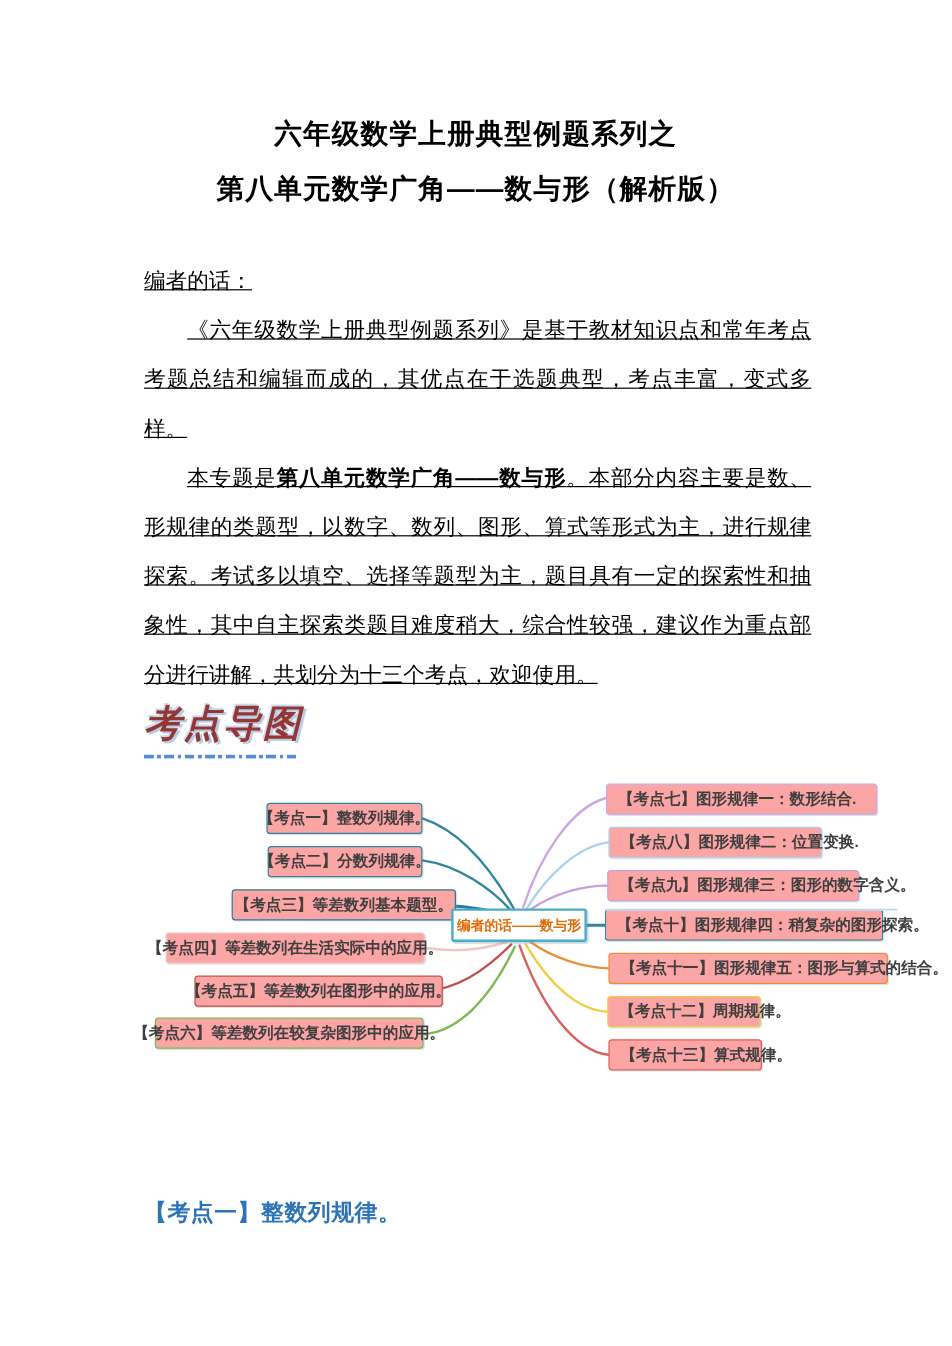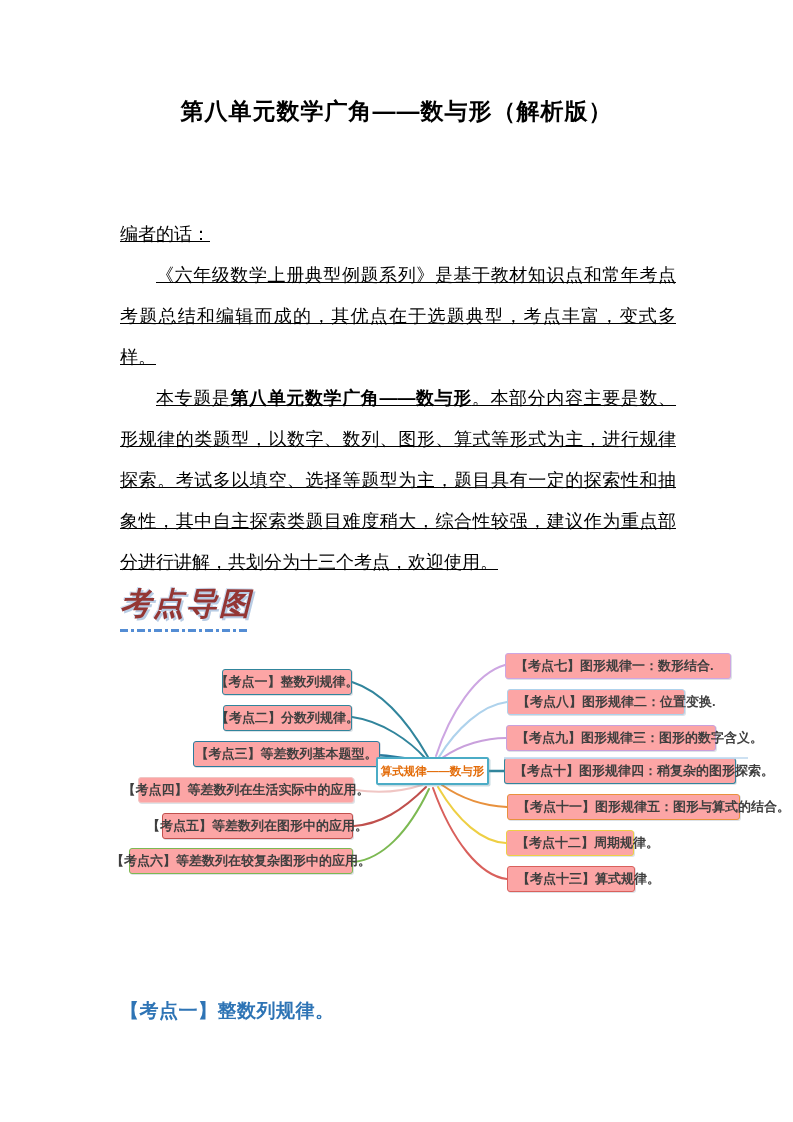"六年级数学上册典型例题系列之" div.title-line { html: none -> <div>六年级数学上册典型例题系列之</div> }
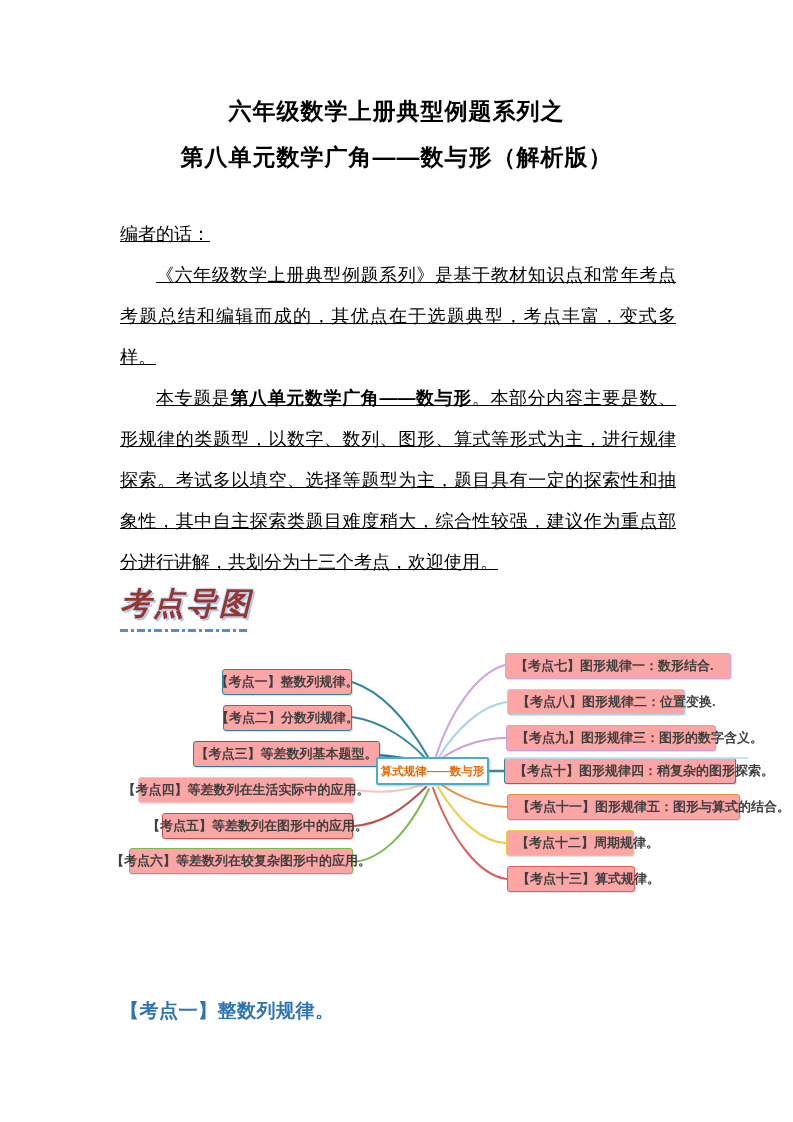"算式规律——数与形" div.mm-center { text: 算式规律 -> 编者的话 }
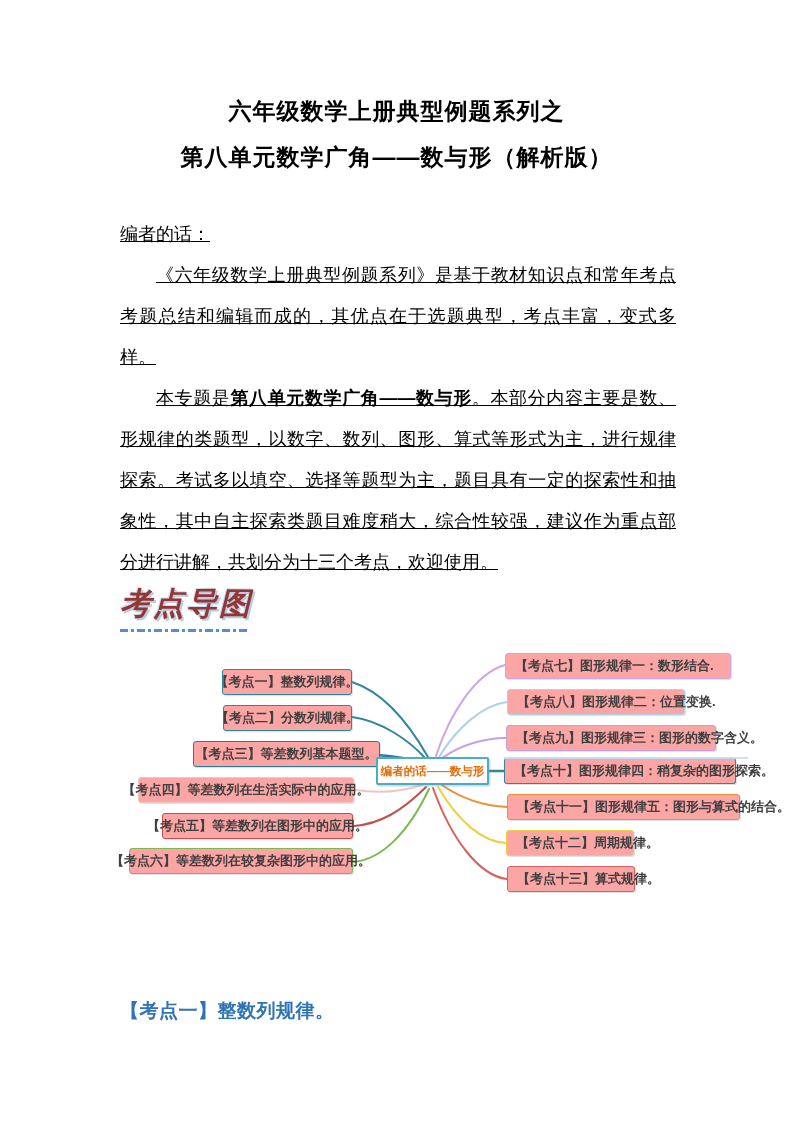"【考点五】等差数列在图形中的应用。" div.mm-node { width: 191px -> 207px }
